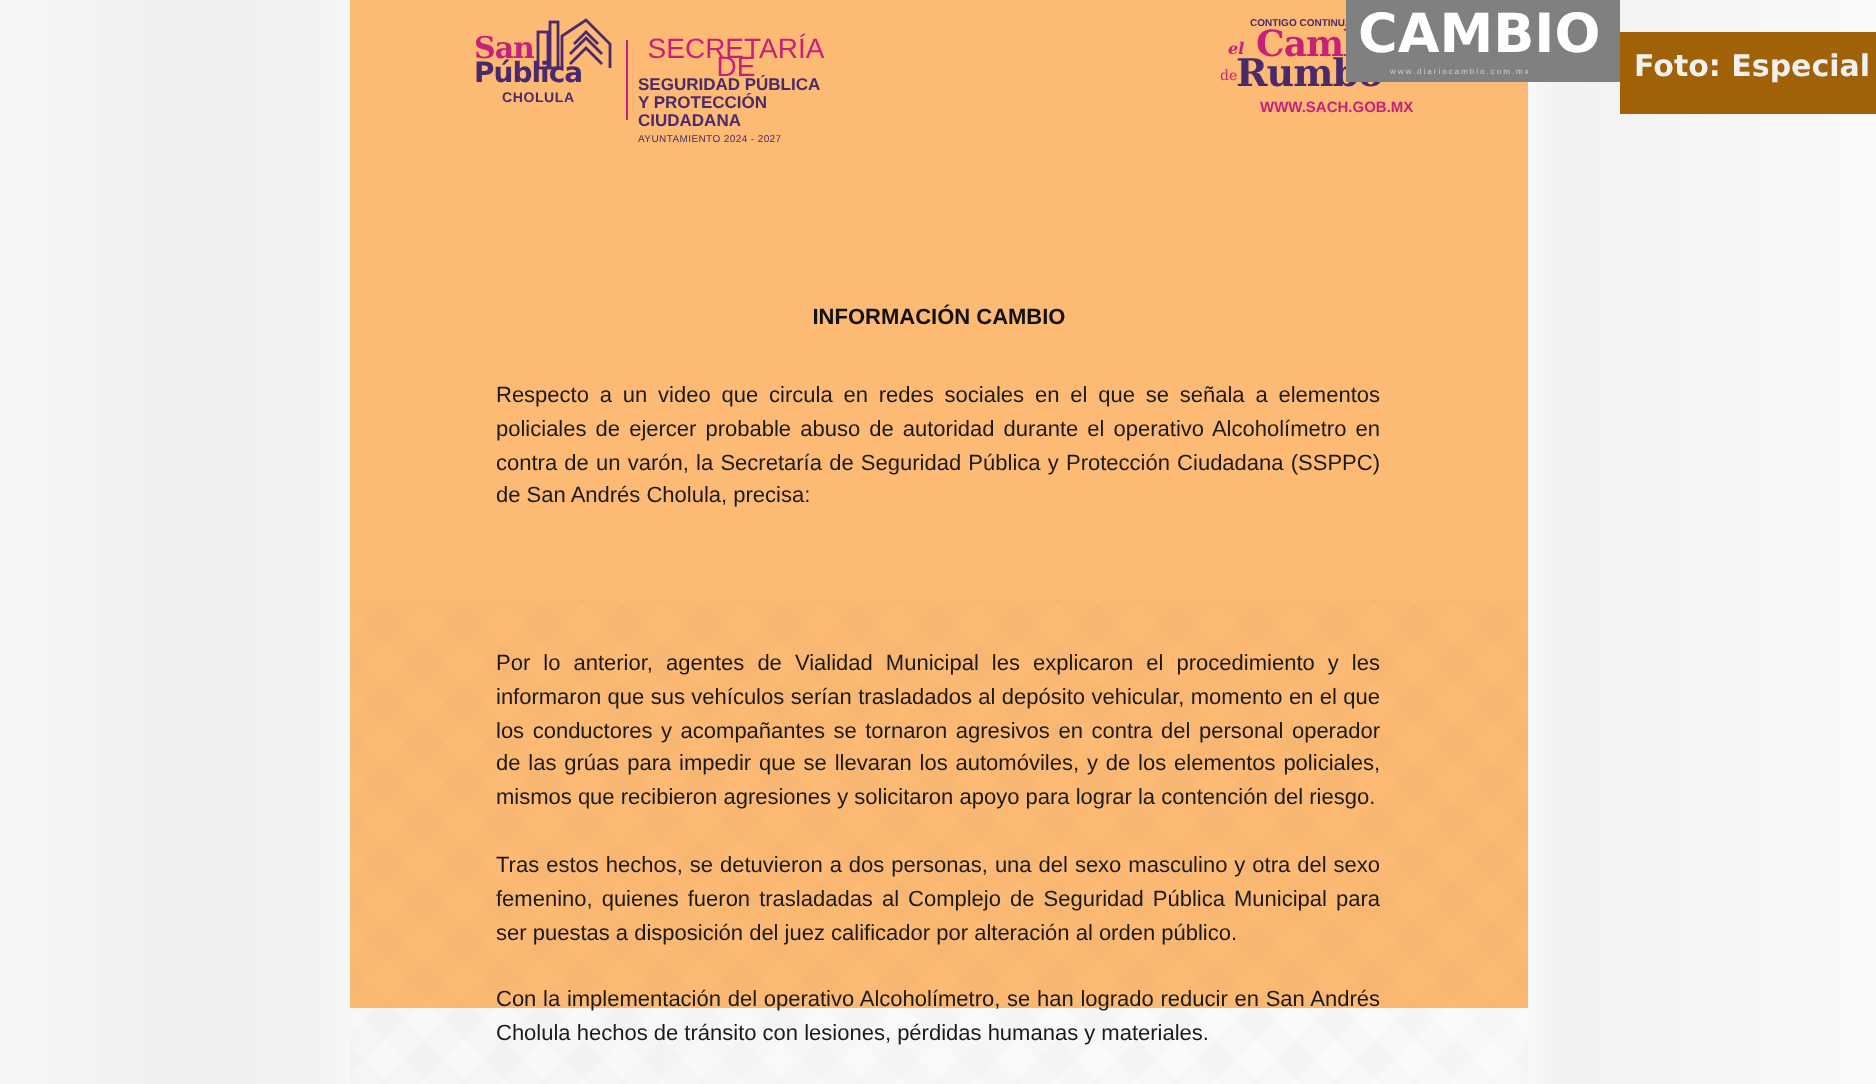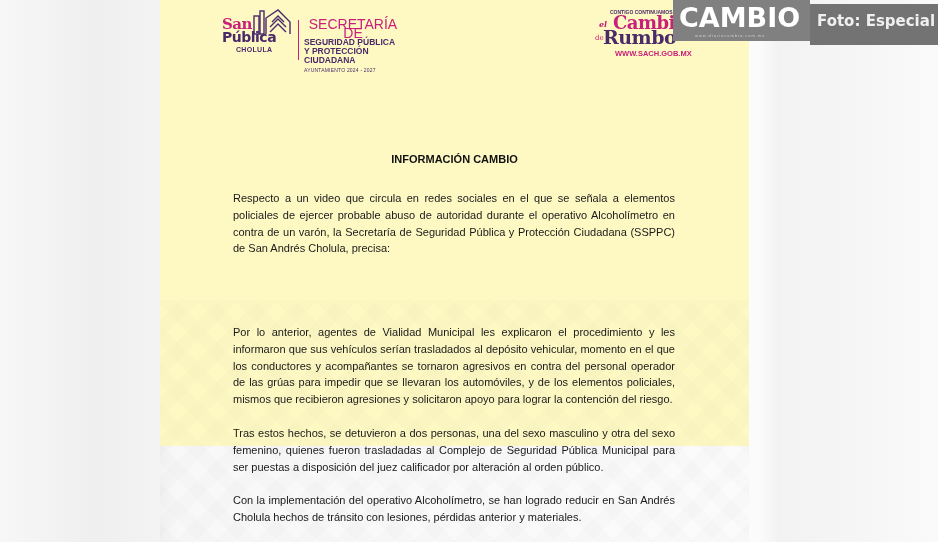"San" .page { background: #fef9c3 -> #fdba74; height: 446px -> 504px; left: 160px -> 175px }
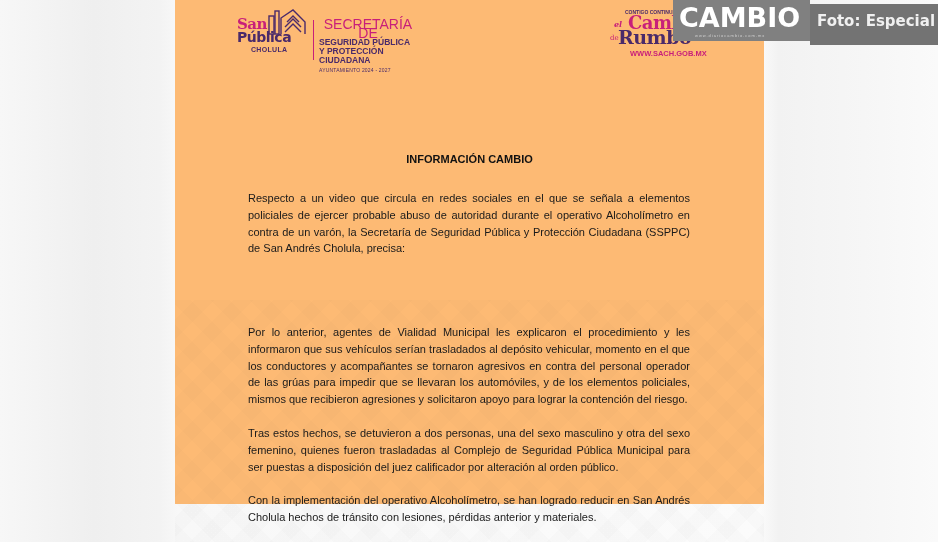"Foto: Especial" .foto-badge { background: #737373 -> #a16207; top: 4px -> 16px }
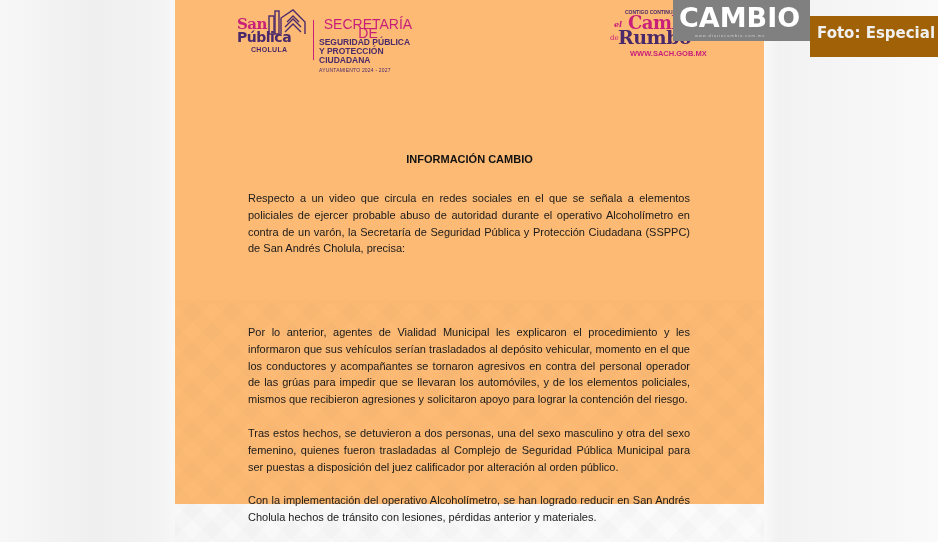"Con la implementación del operativo" div.body-text { text: anterior -> humanas }
